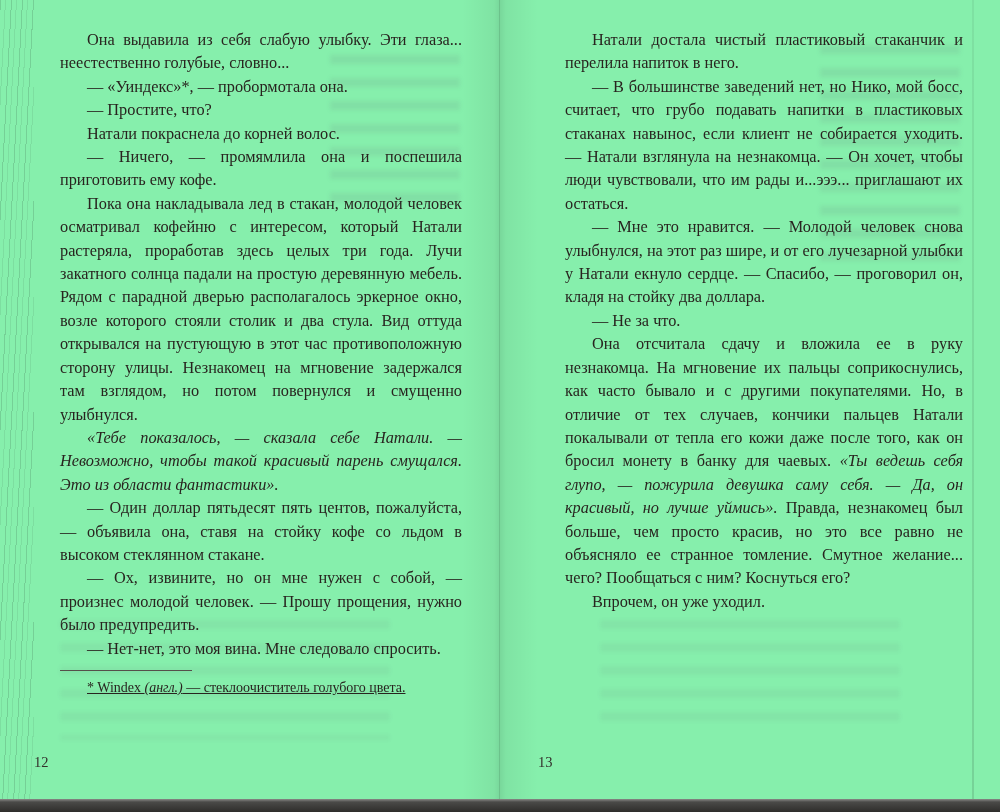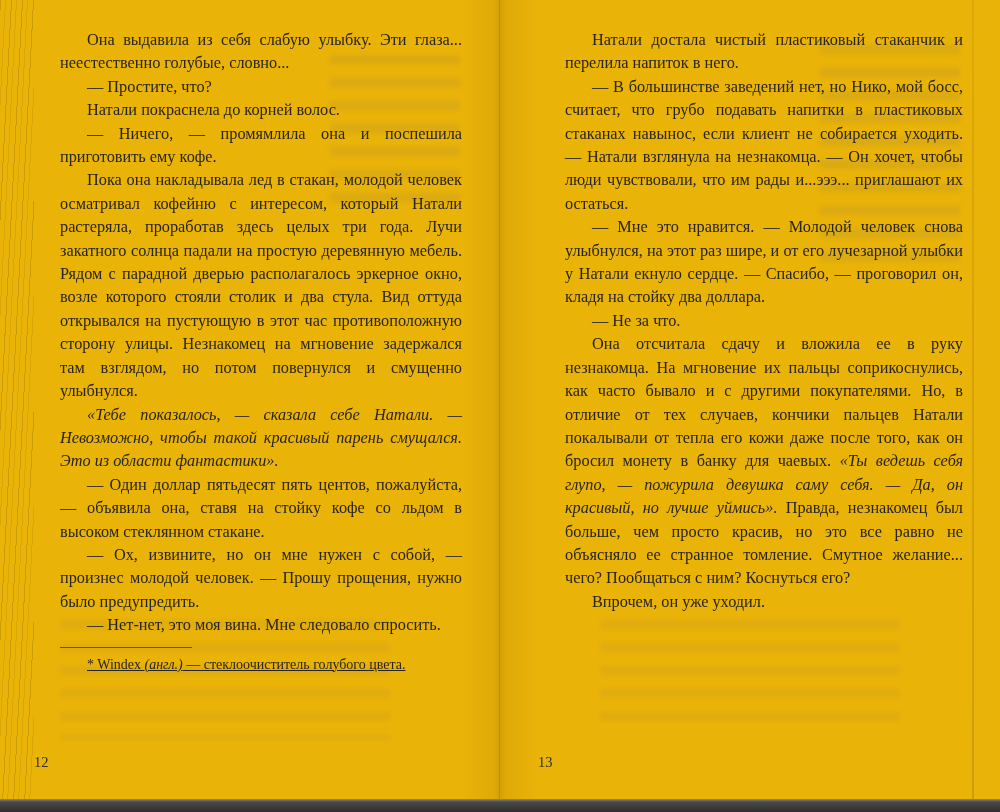"Она выдавила из себя слабую" .spread { background: #eab308 -> #86efac }
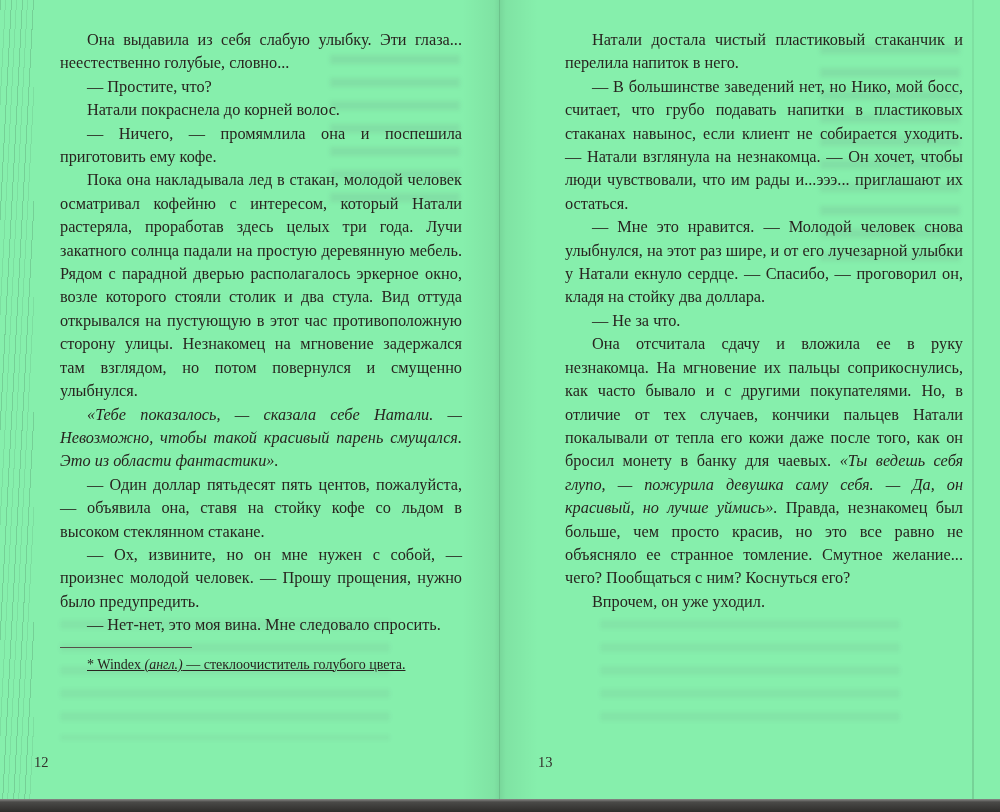"— «Уиндекс»*, — пробормотала она." p.para { html: none -> <p><span>— «Уиндекс»*, — пробормотала она.</span></p> }
